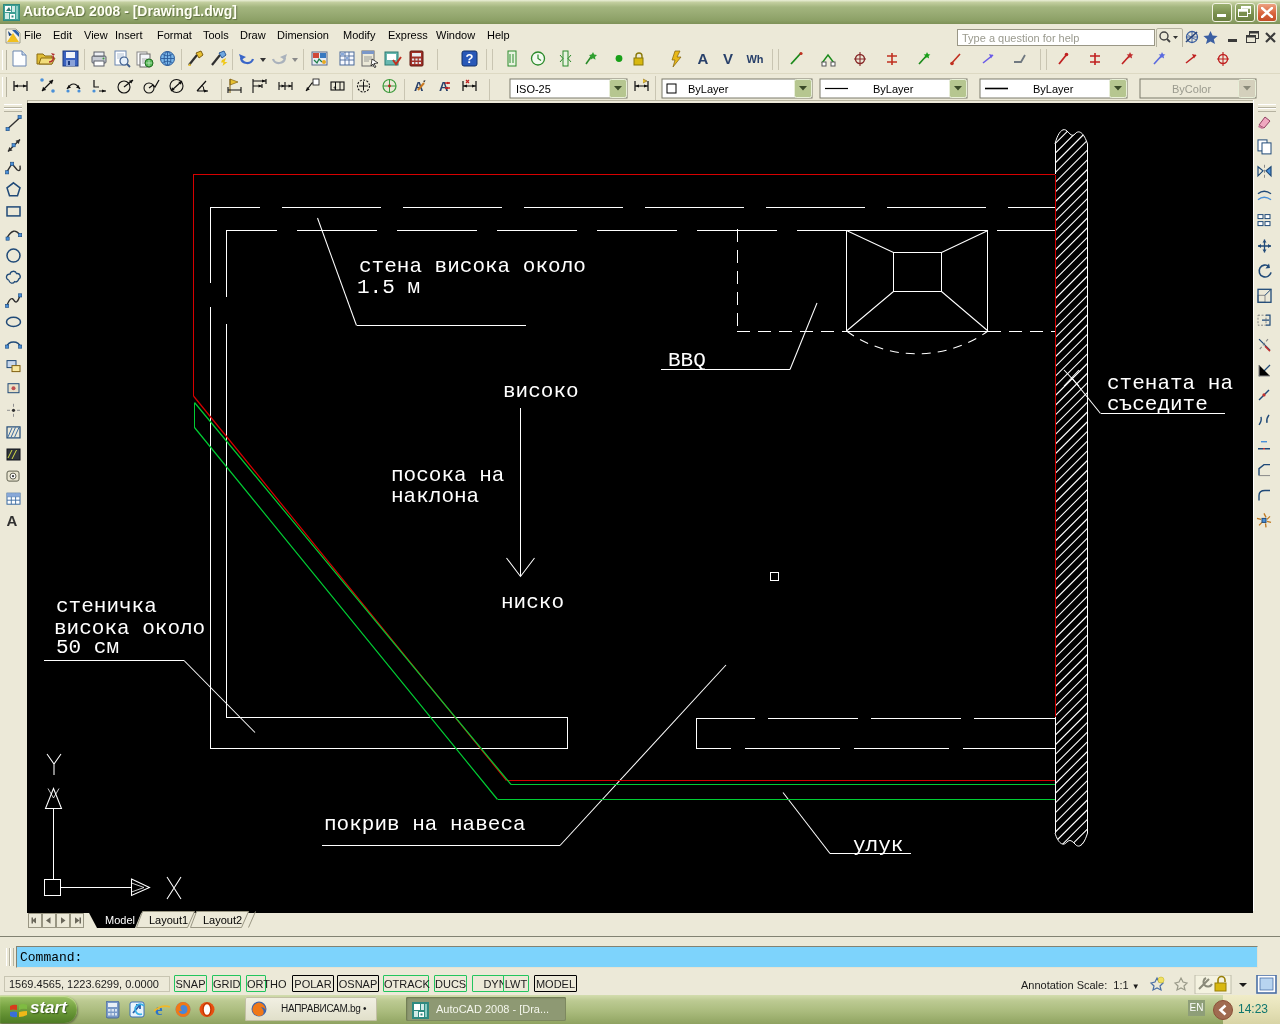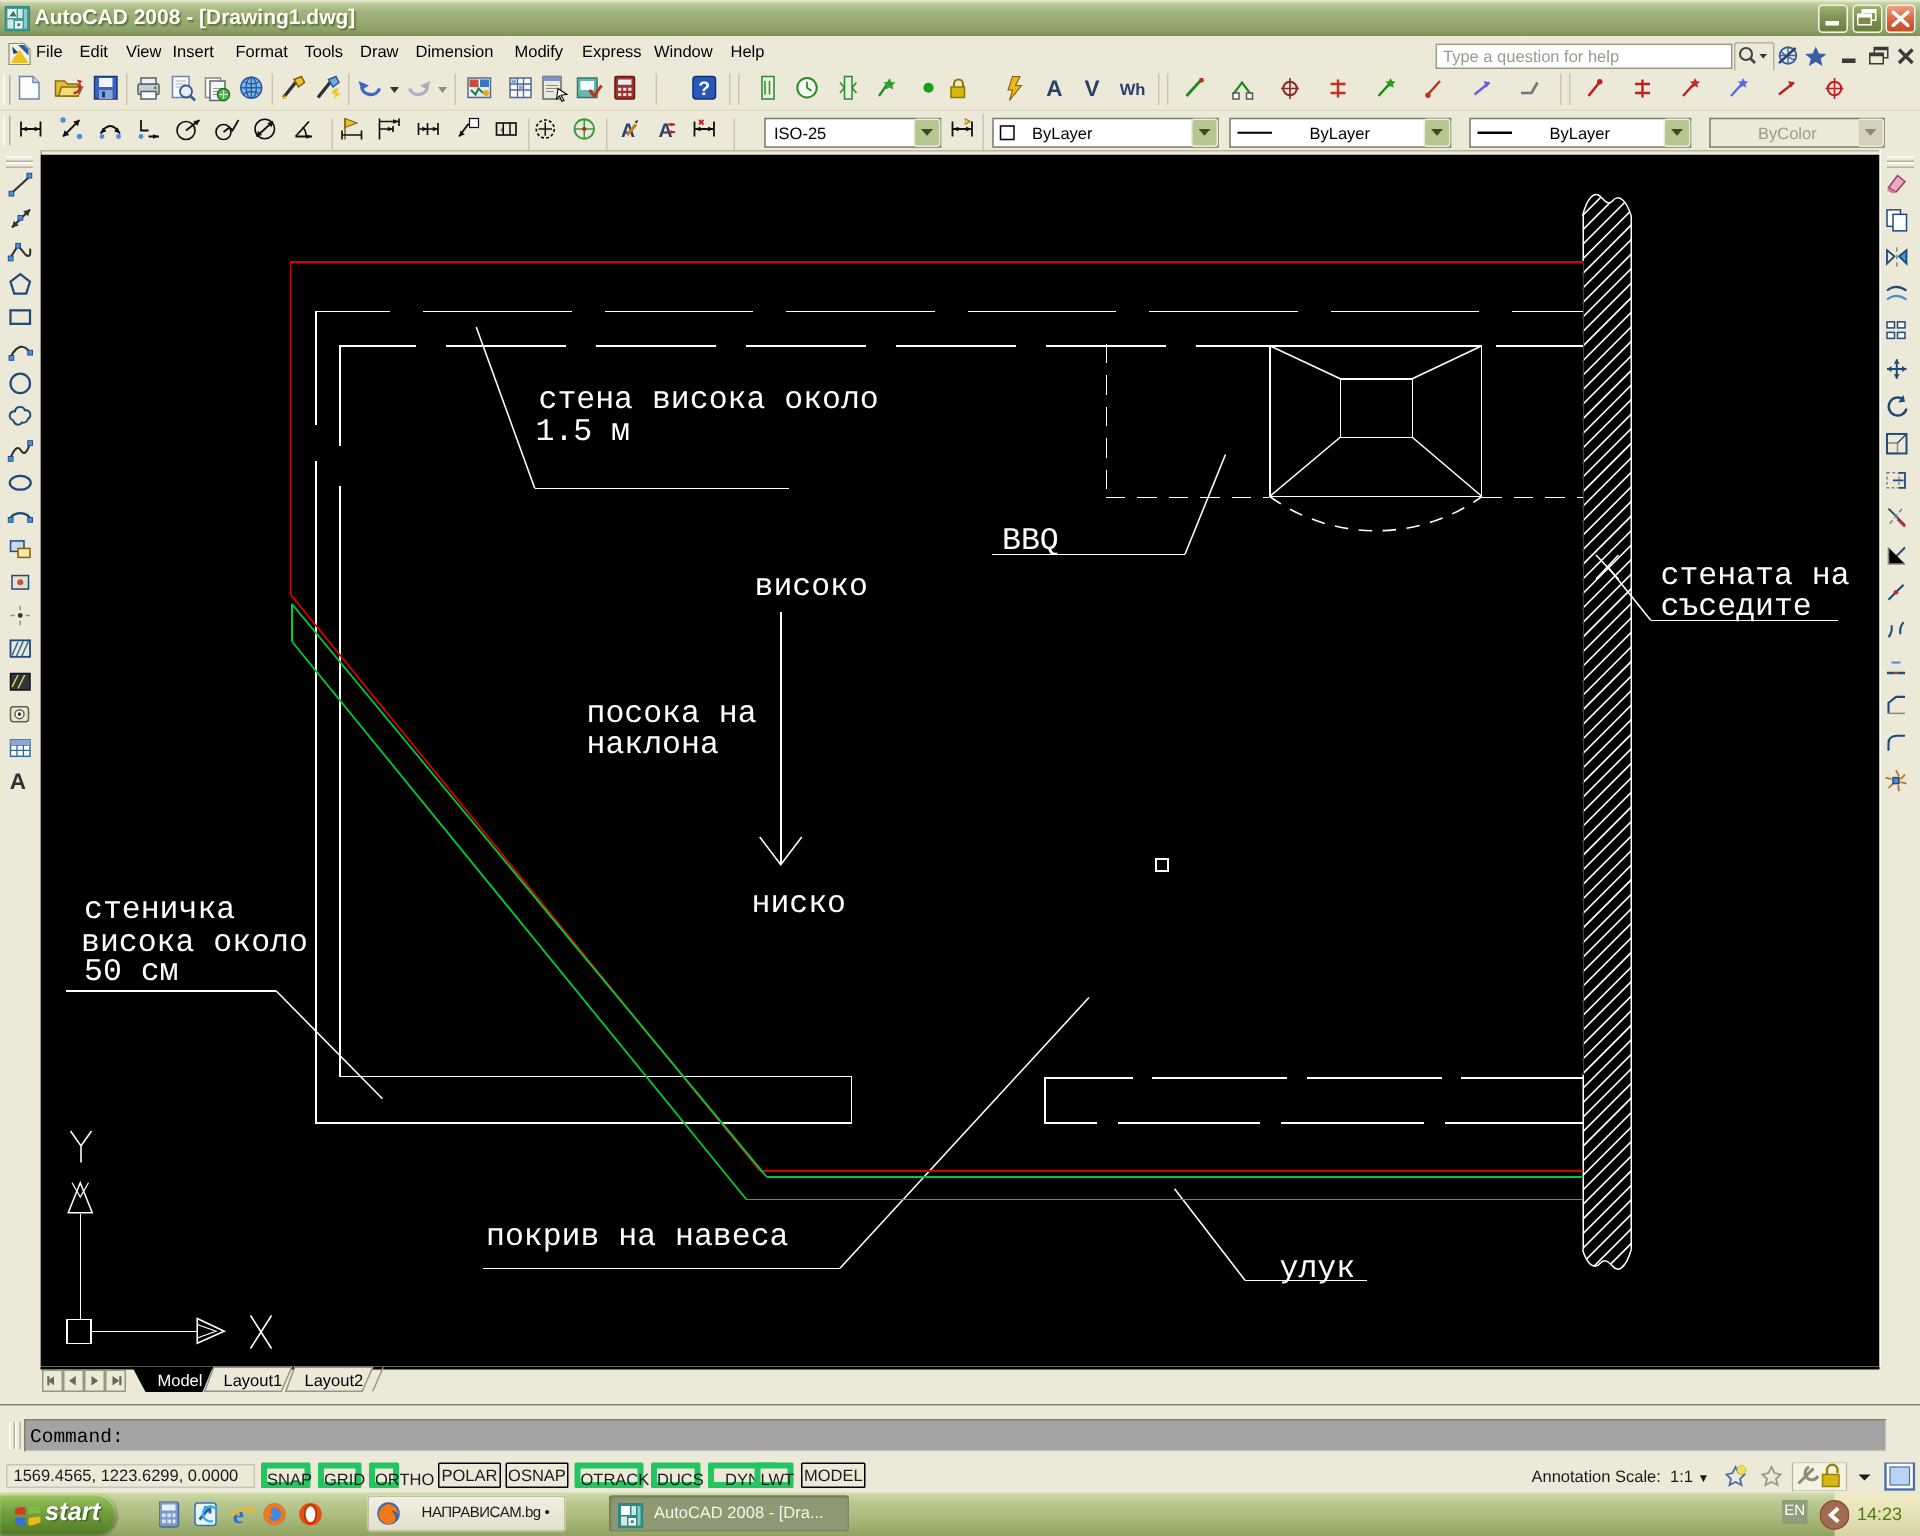"Command:" #cmdwhite { background: #a3a3a3 -> #7dd3fc }
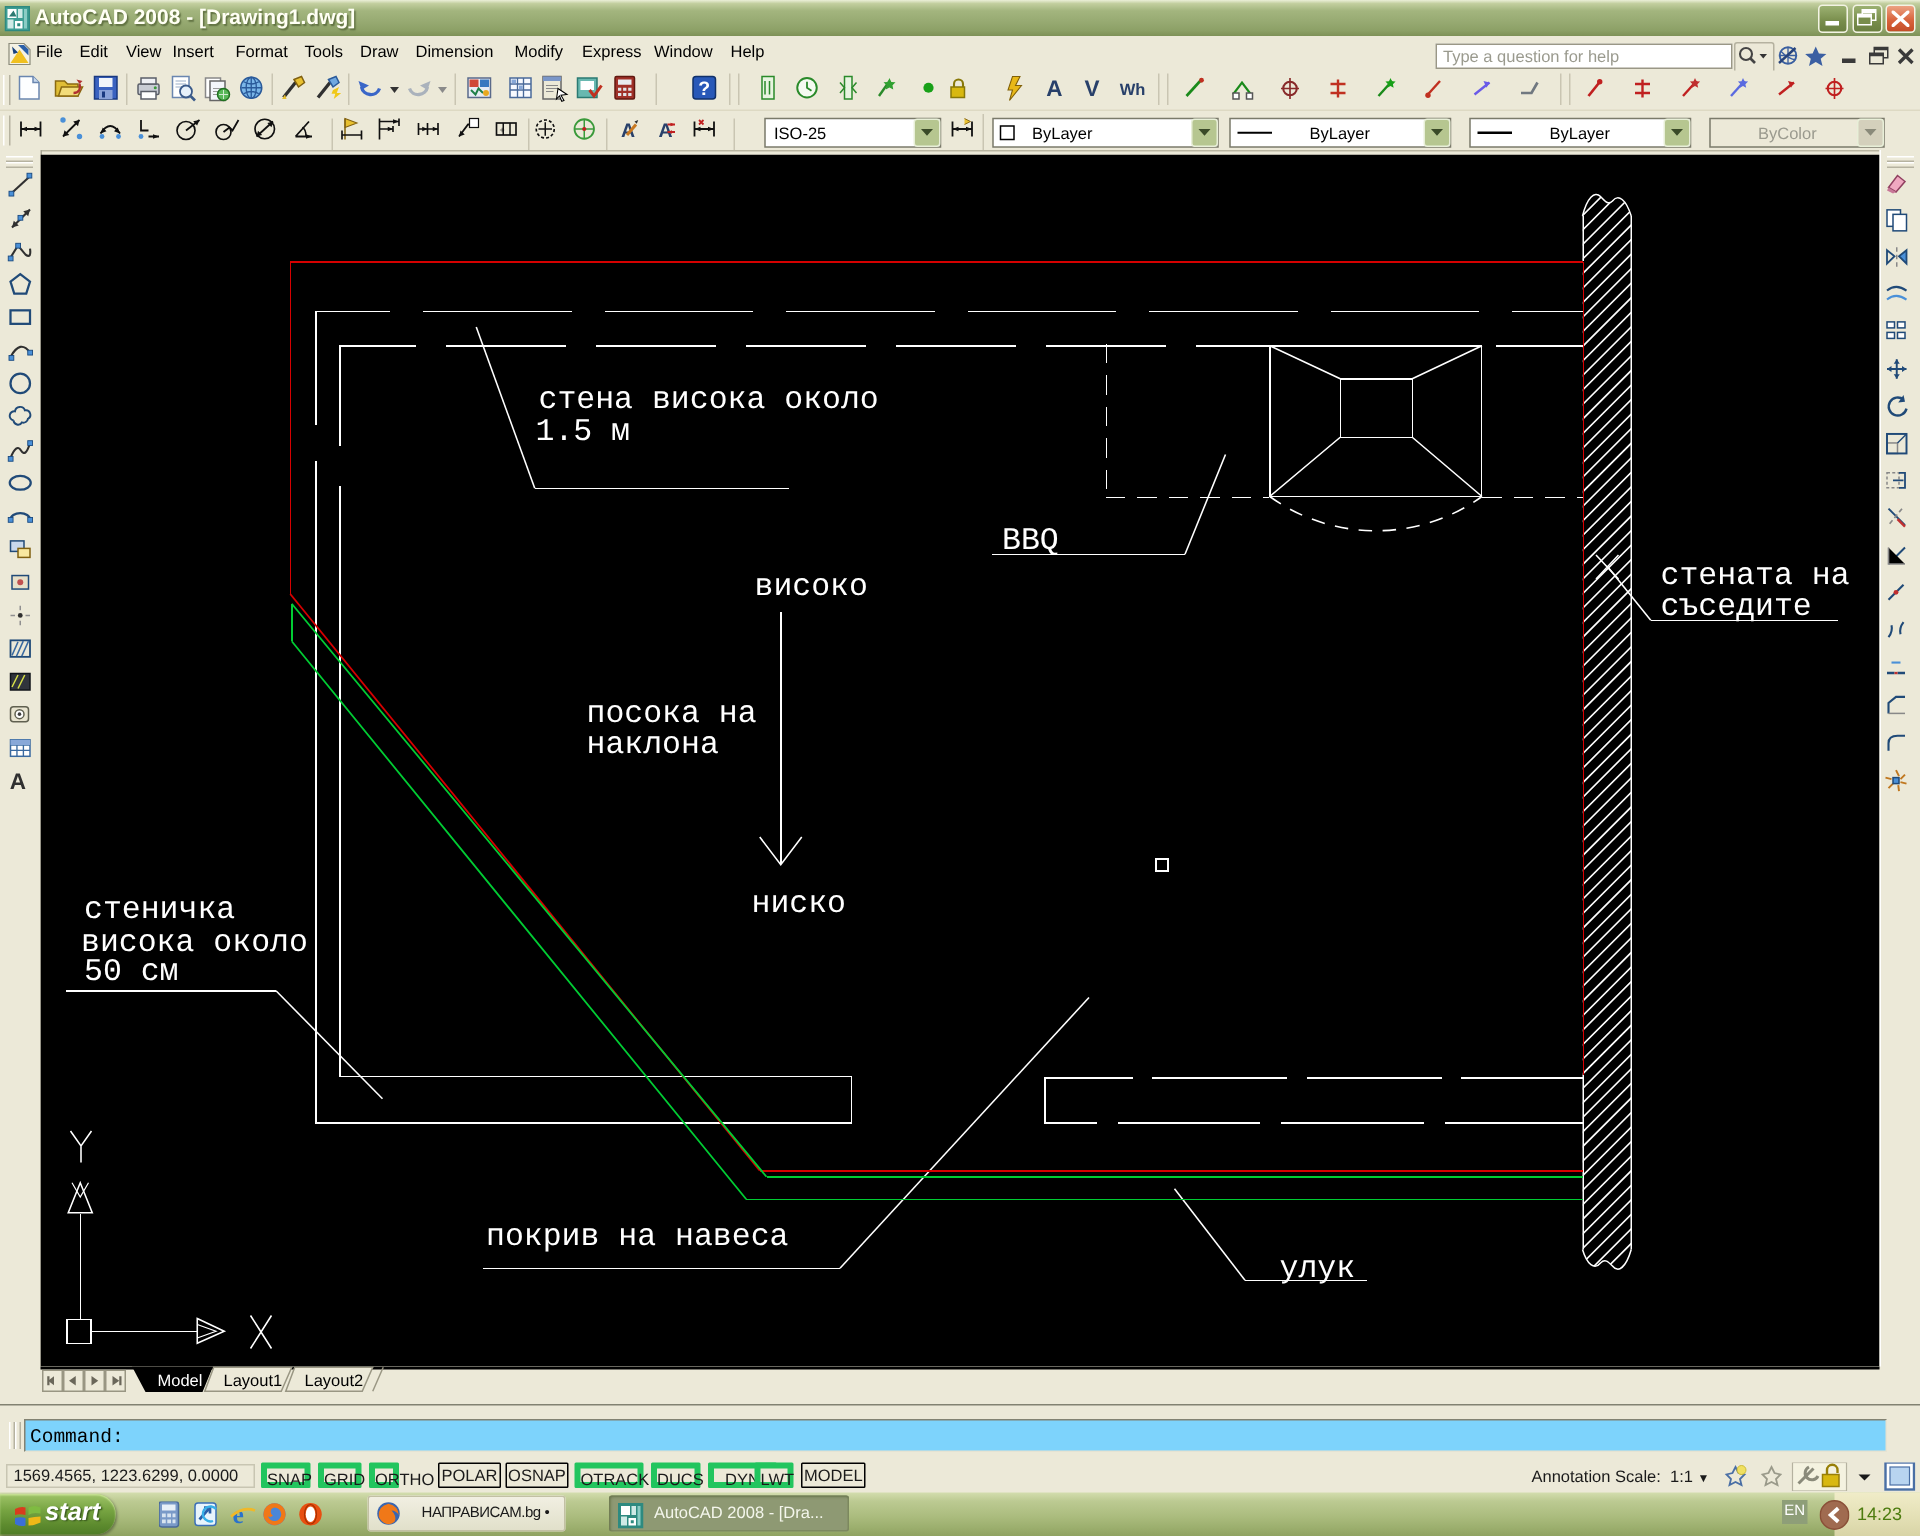"SNAP" .sbtn { border: 4px solid #22c55e -> 1px solid #22c55e }
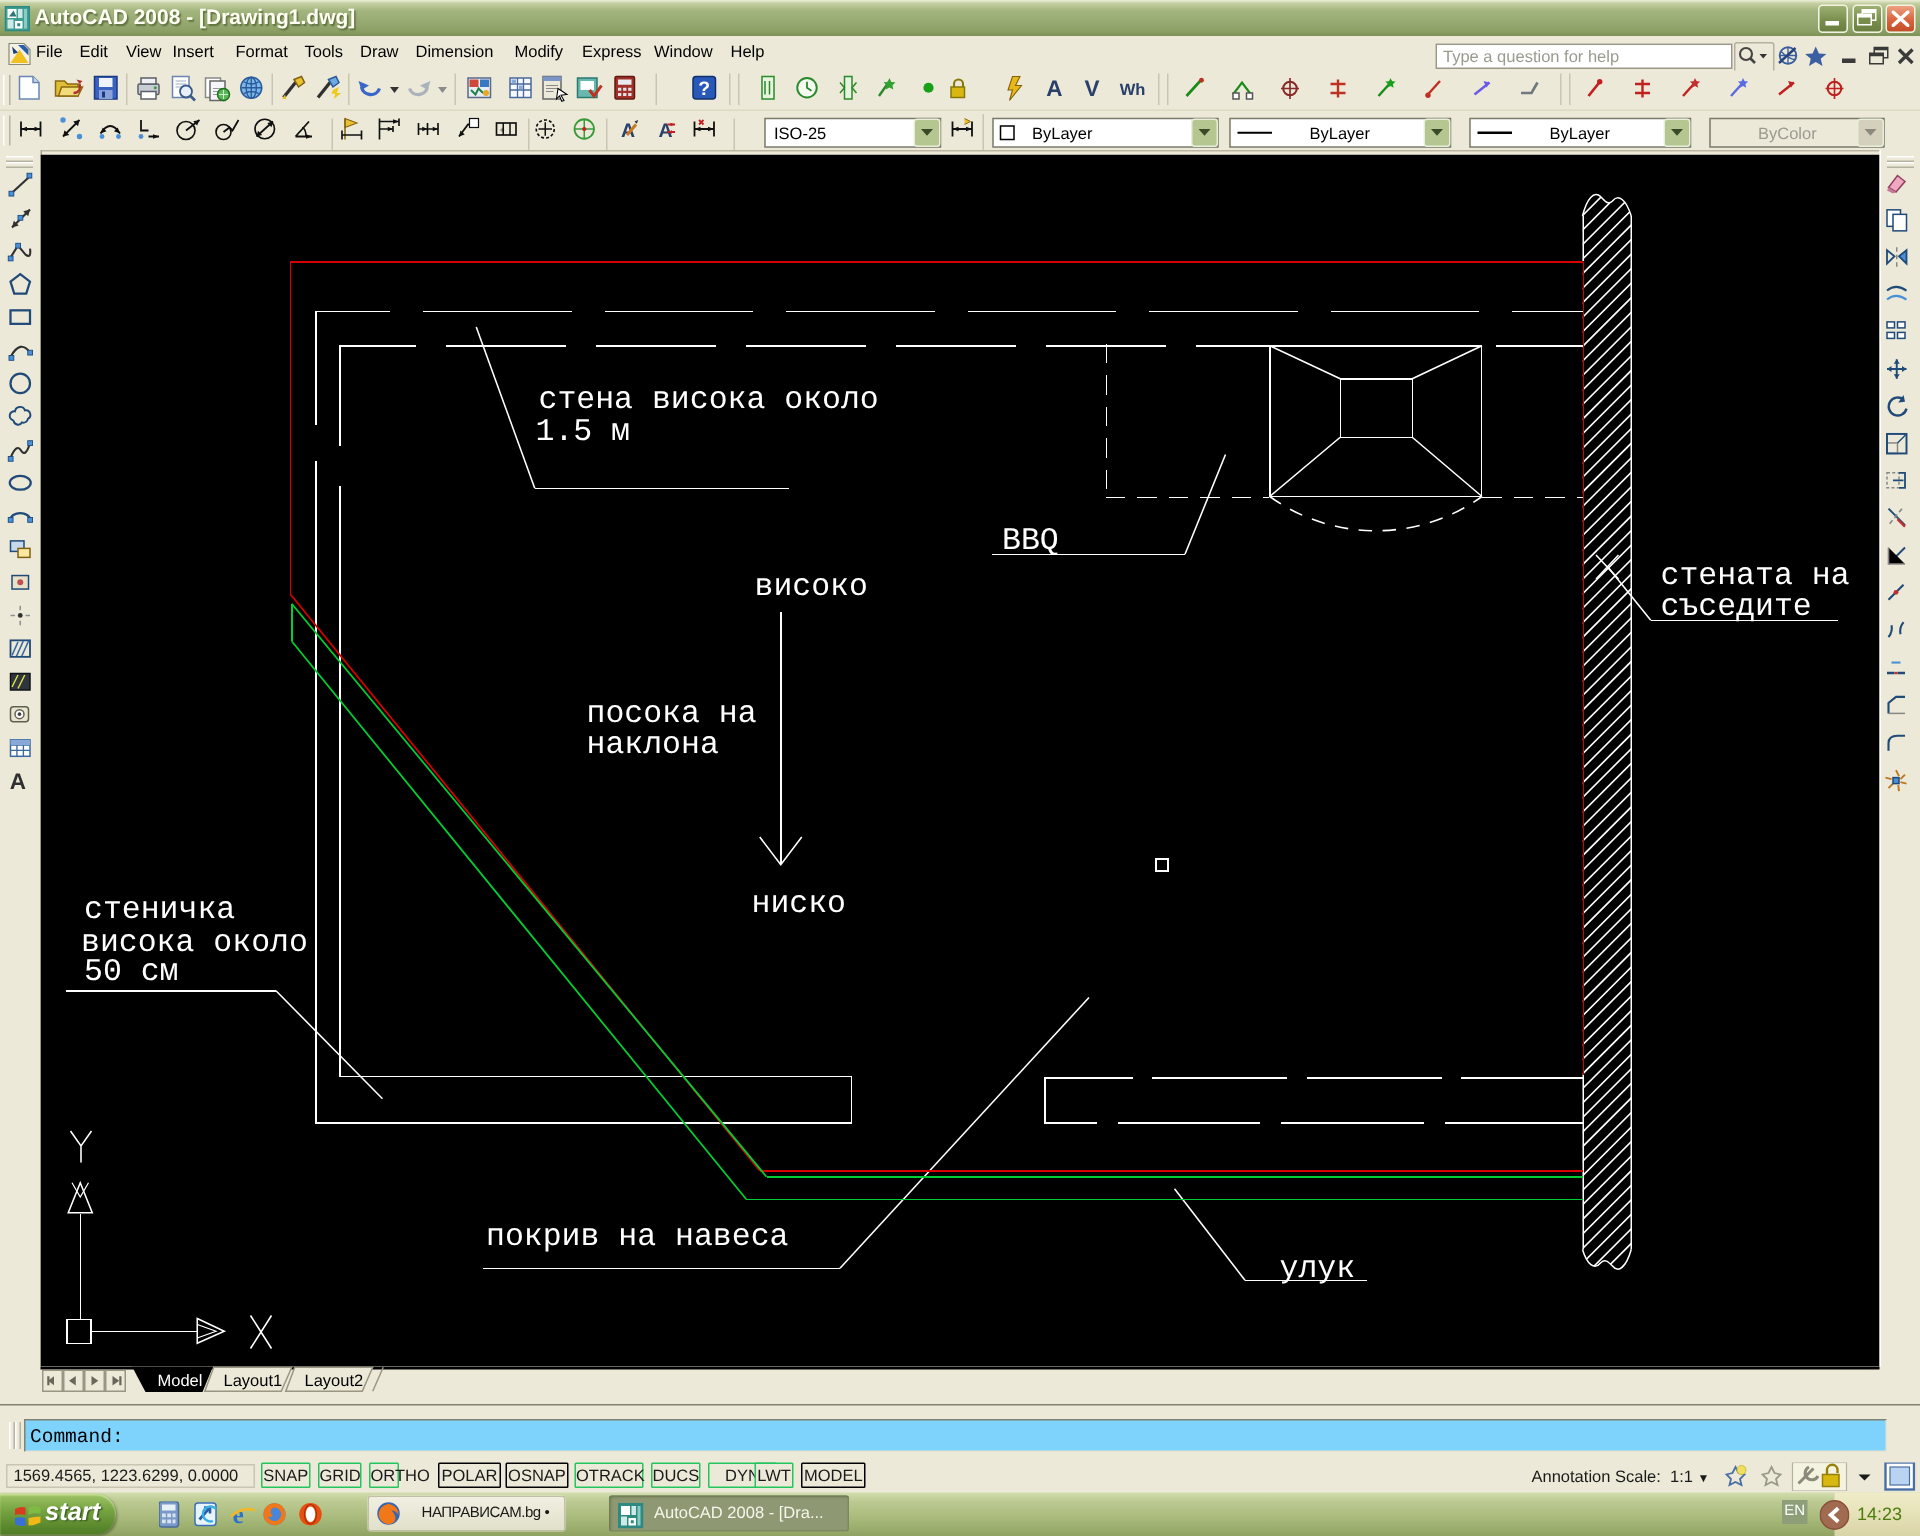"14:23" div.abs { color: #4d7c0f -> #0f766e }
